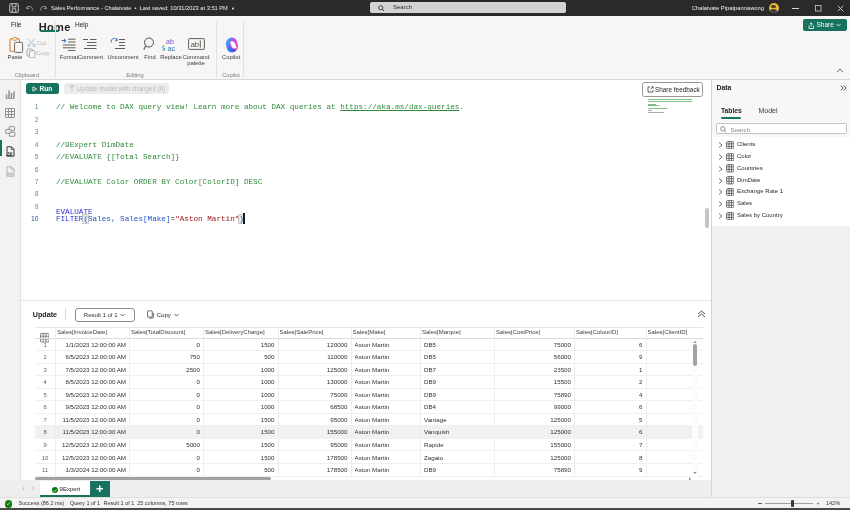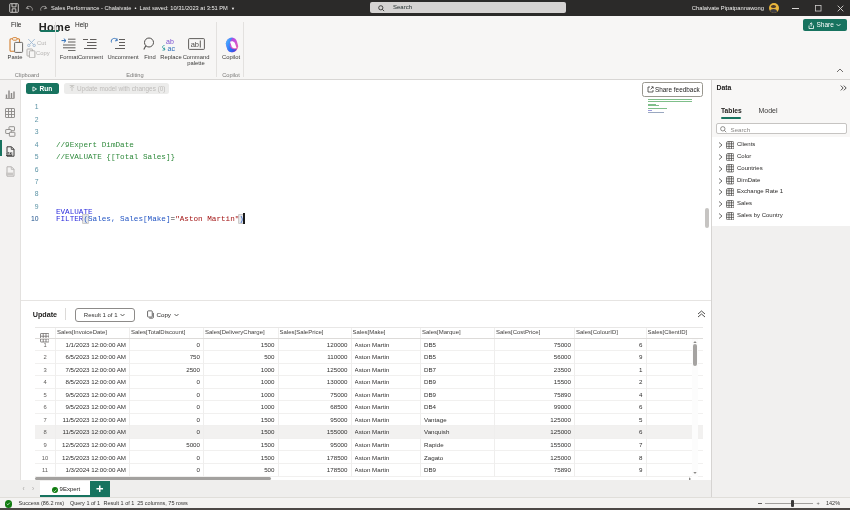"// Welcome to DAX query" div { html: none -> <div><span>// Welcome to DAX query view! Learn more about DAX queries at <span>https://aka.ms/dax-queries</span>.</span></div> }
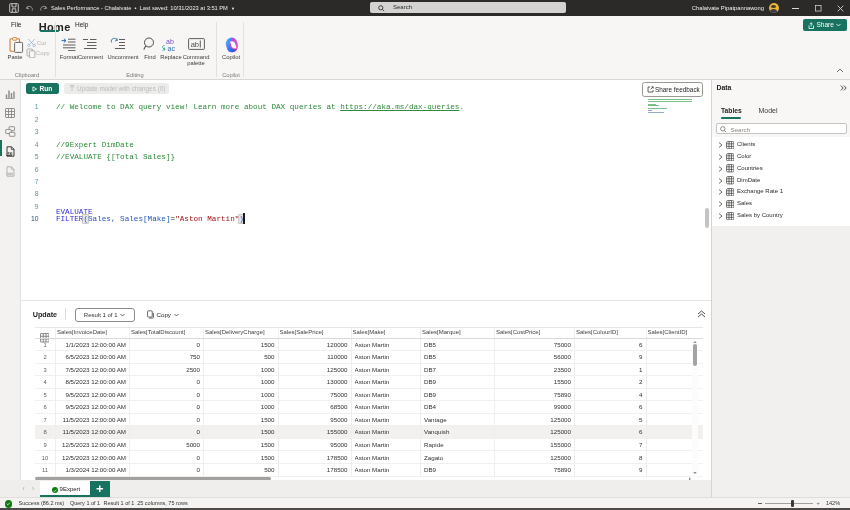"//EVALUATE {[Total Sales]}" span { text: Sales -> Search }
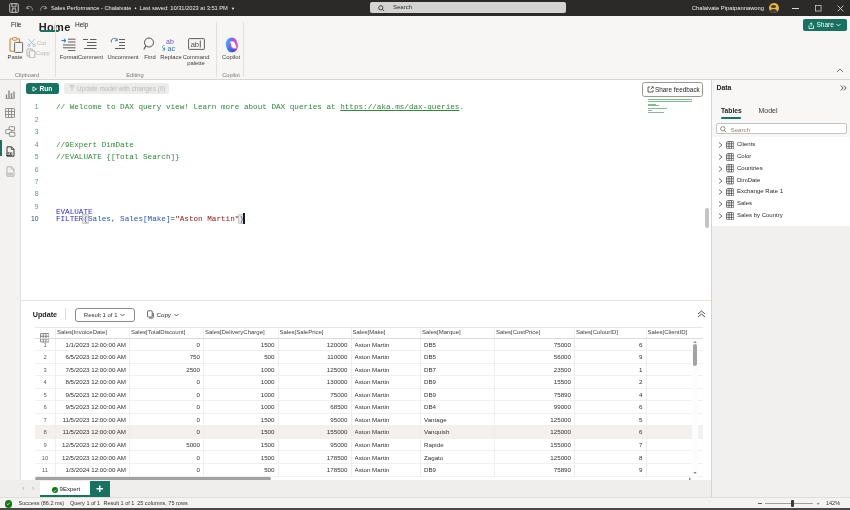"//EVALUATE Color ORDER BY Color[ColorID]" div { html: none -> <div><span>//EVALUATE Color ORDER BY Color[ColorID] DESC</span></div> }
